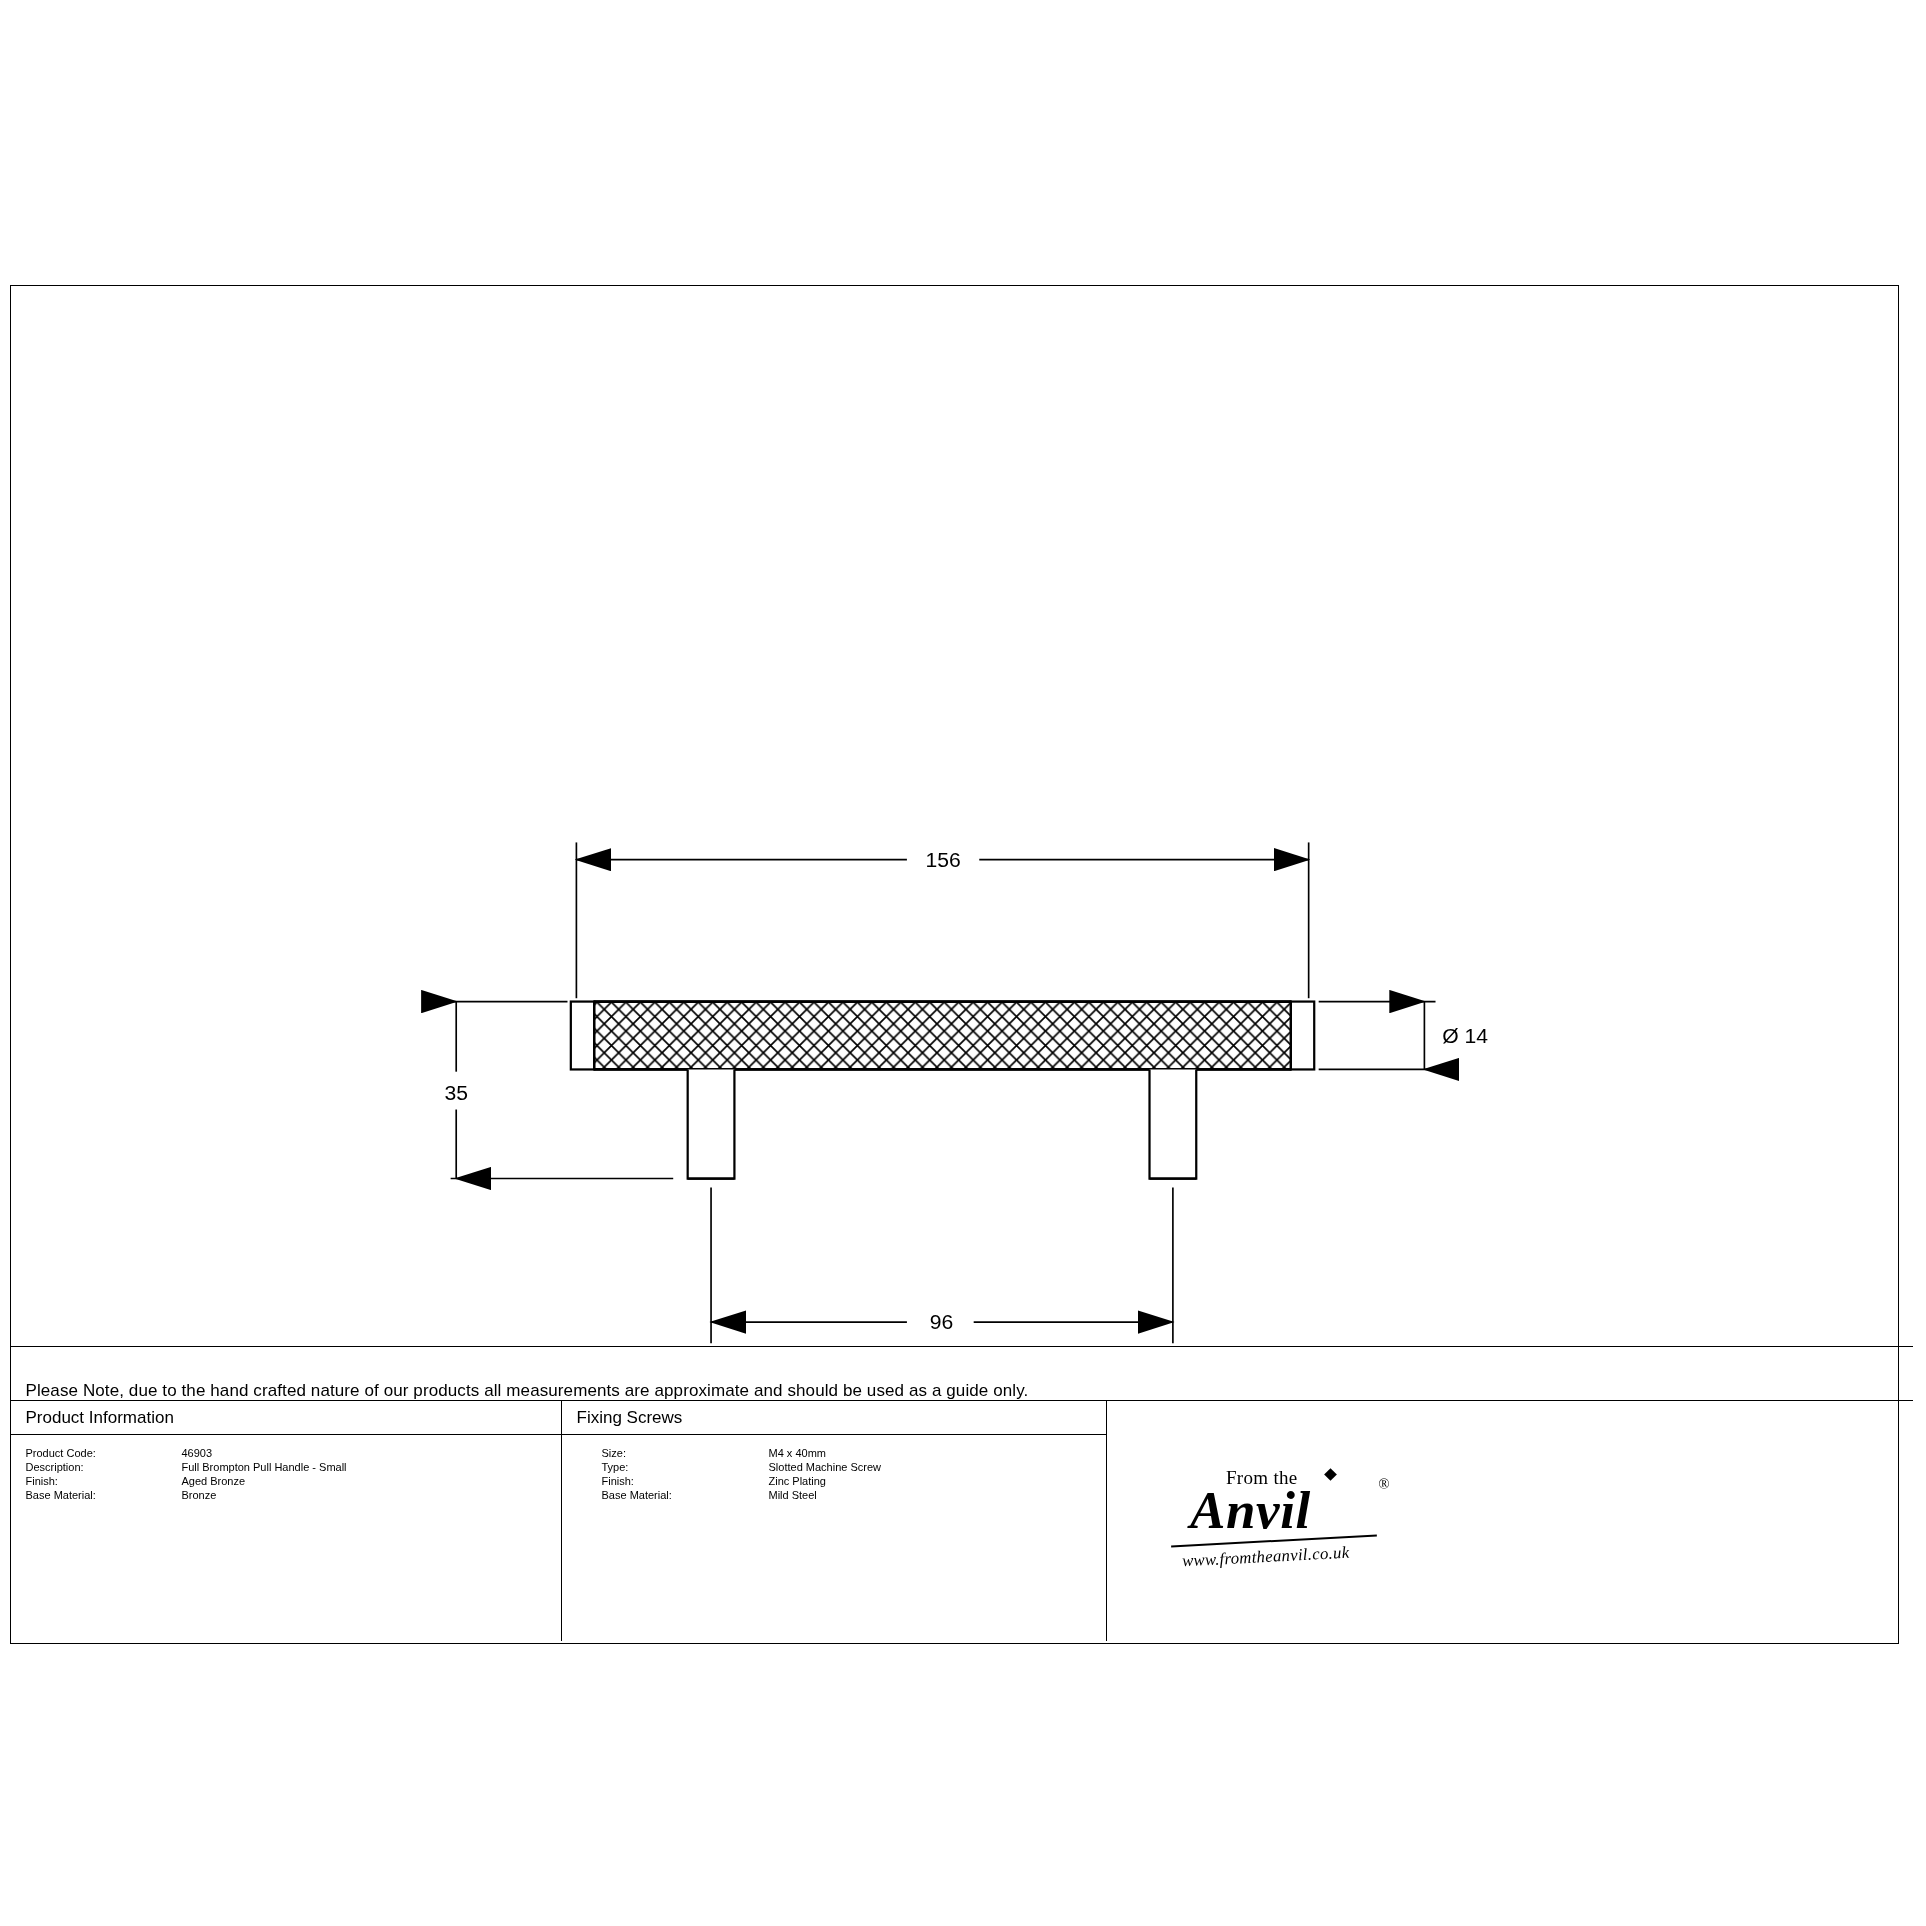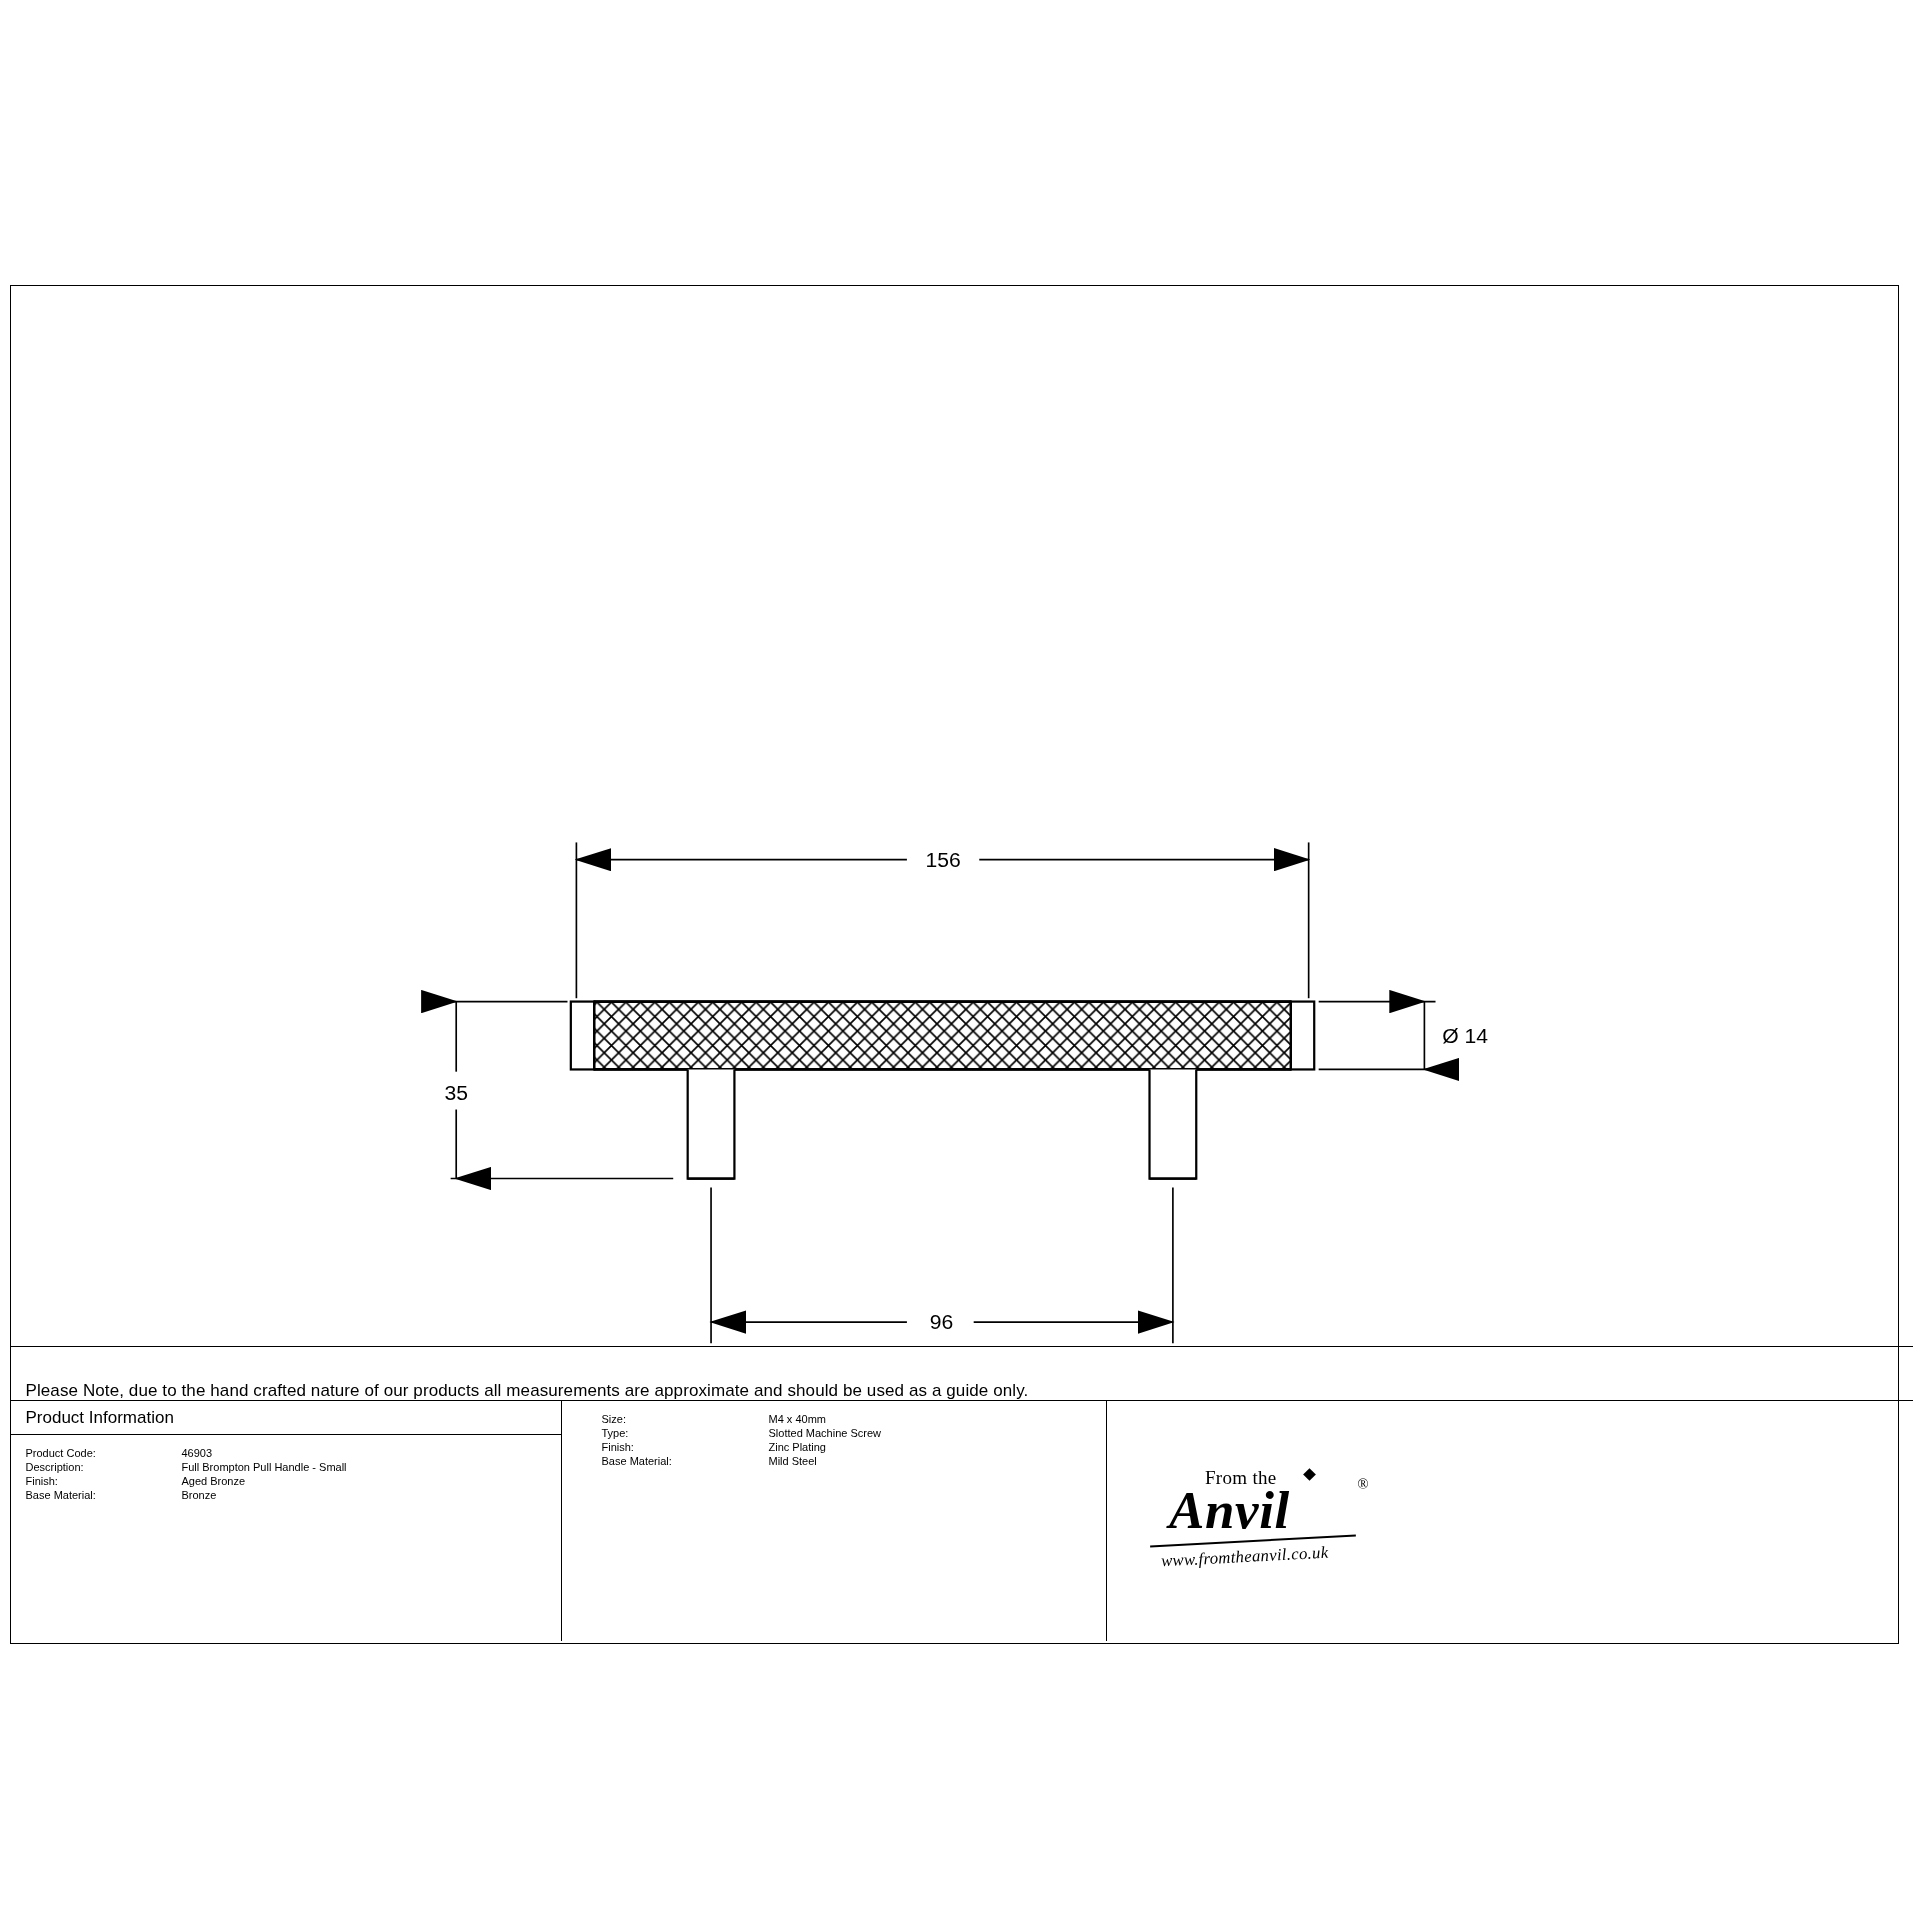"Fixing Screws" div.col-head { html: none -> <div>Fixing Screws</div> }
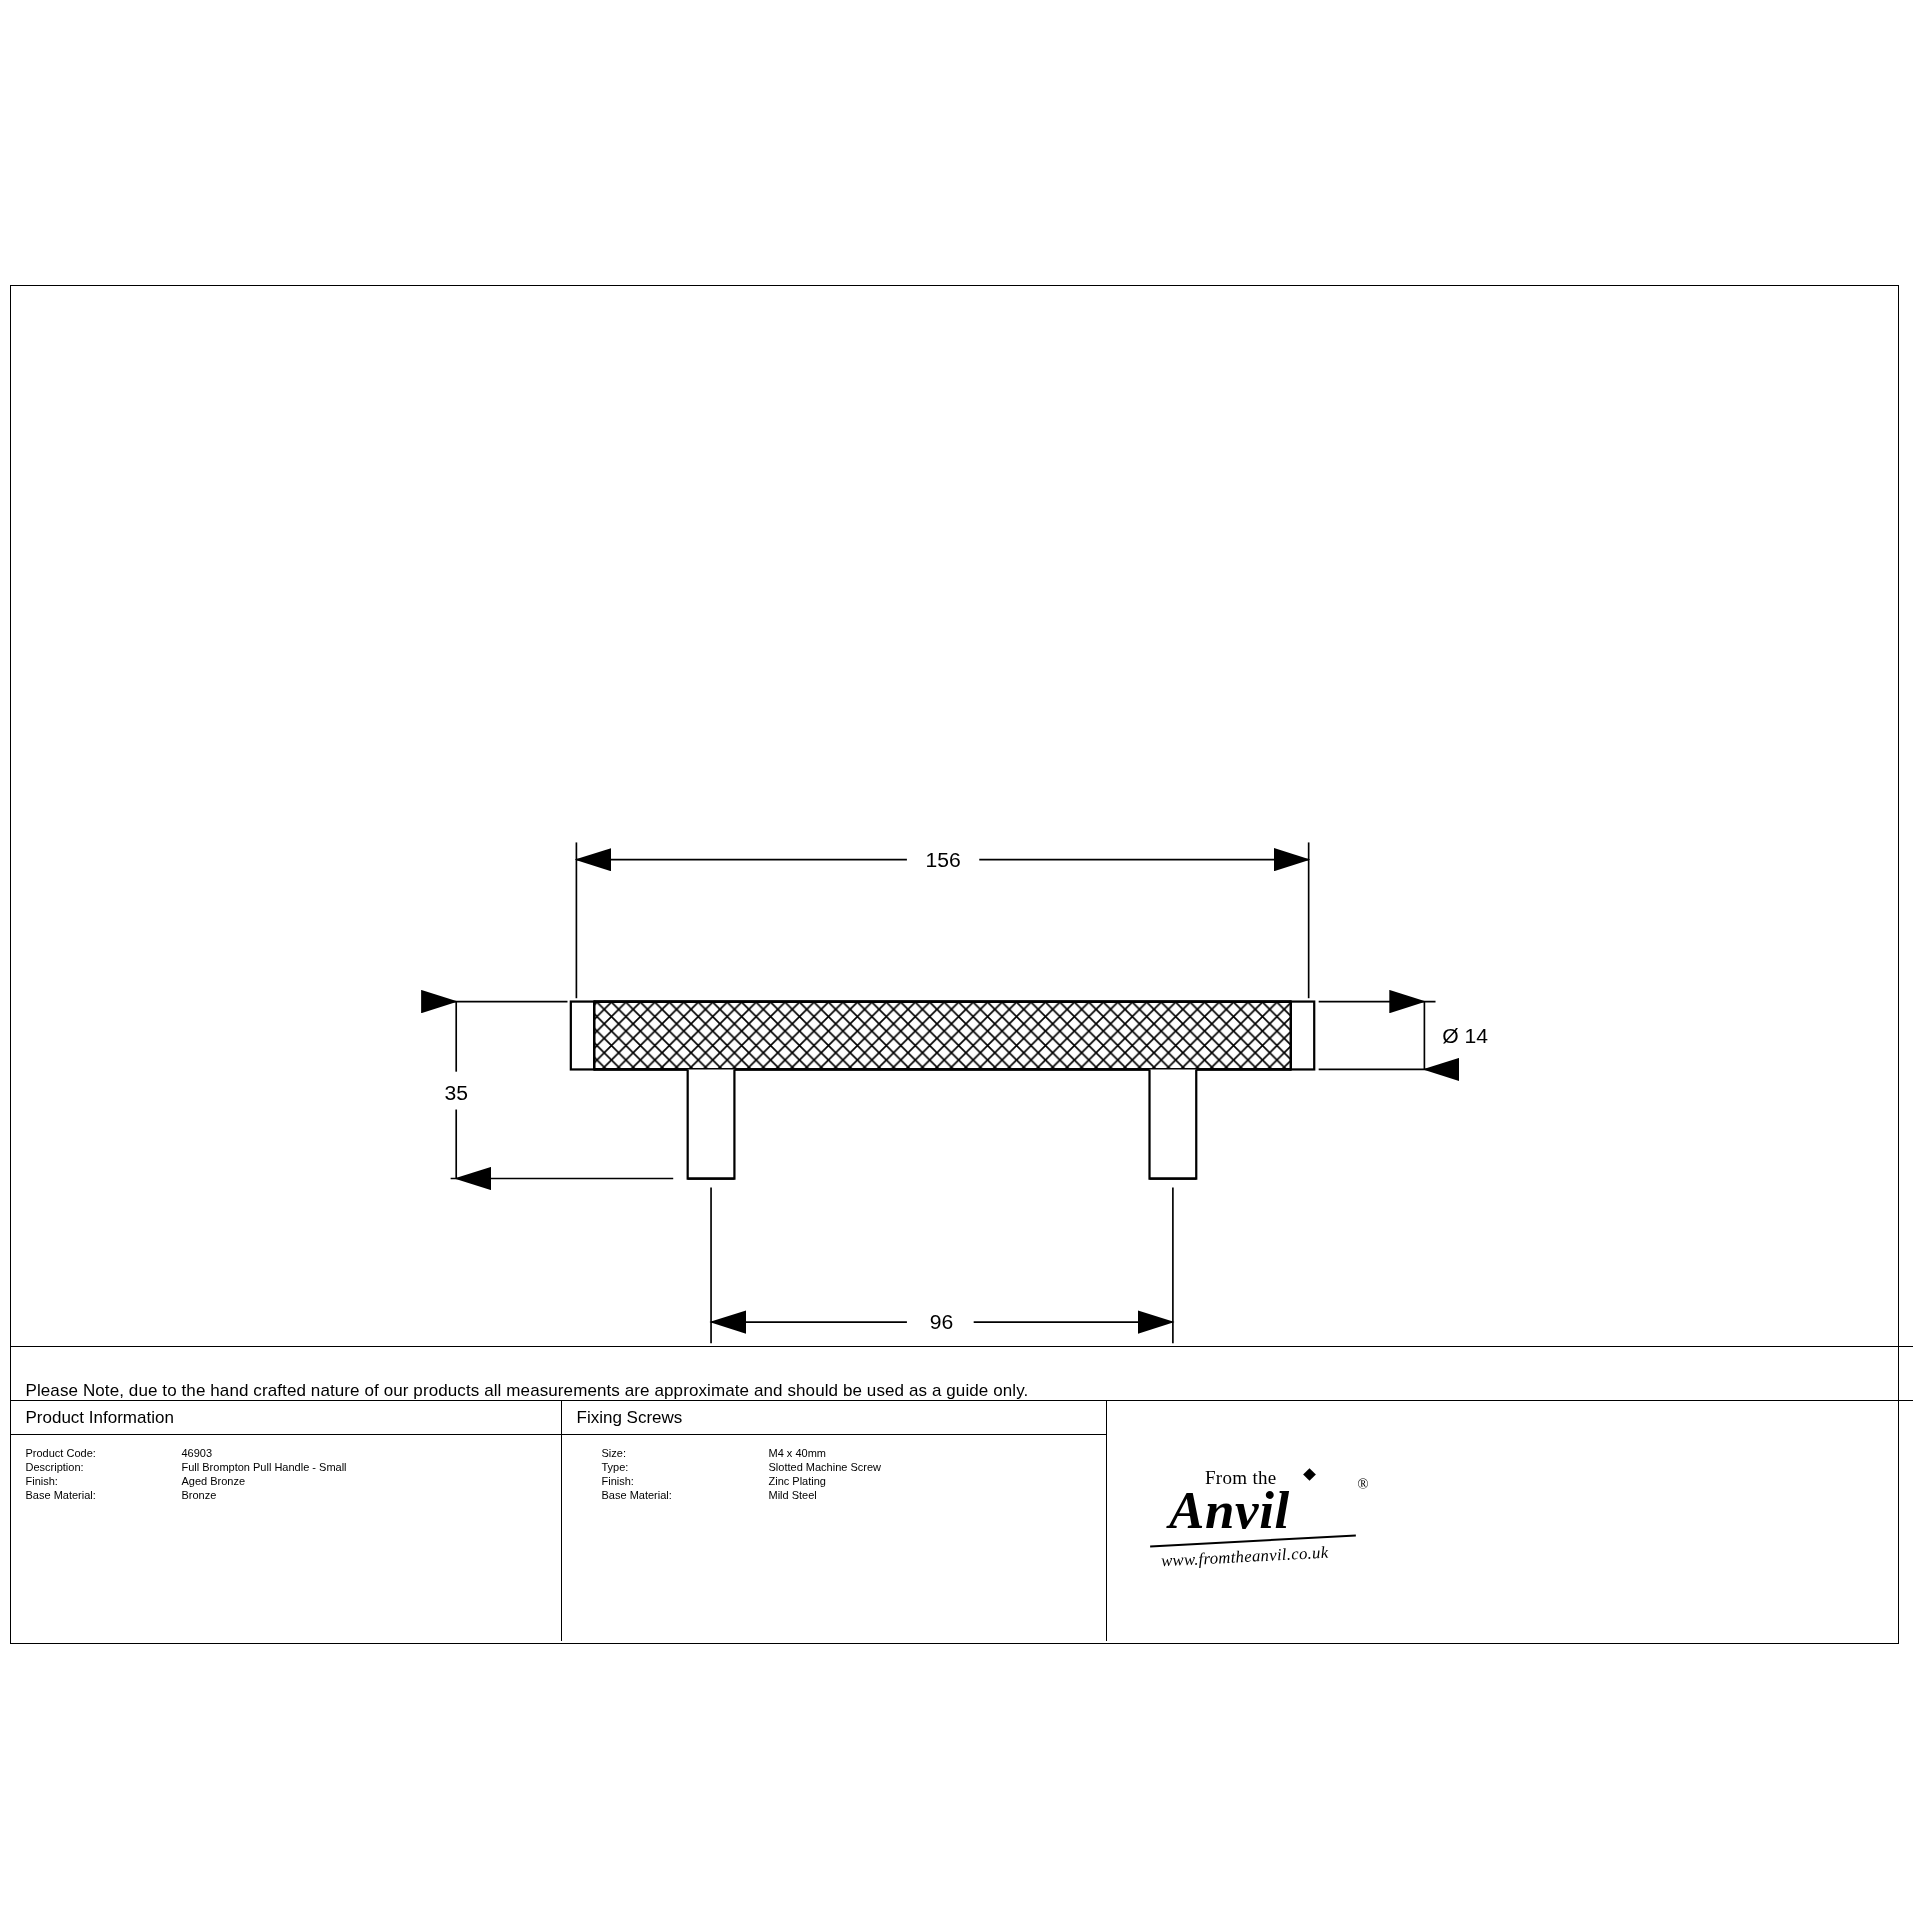"From the" .col-logo { justify-content: center -> flex-end }
